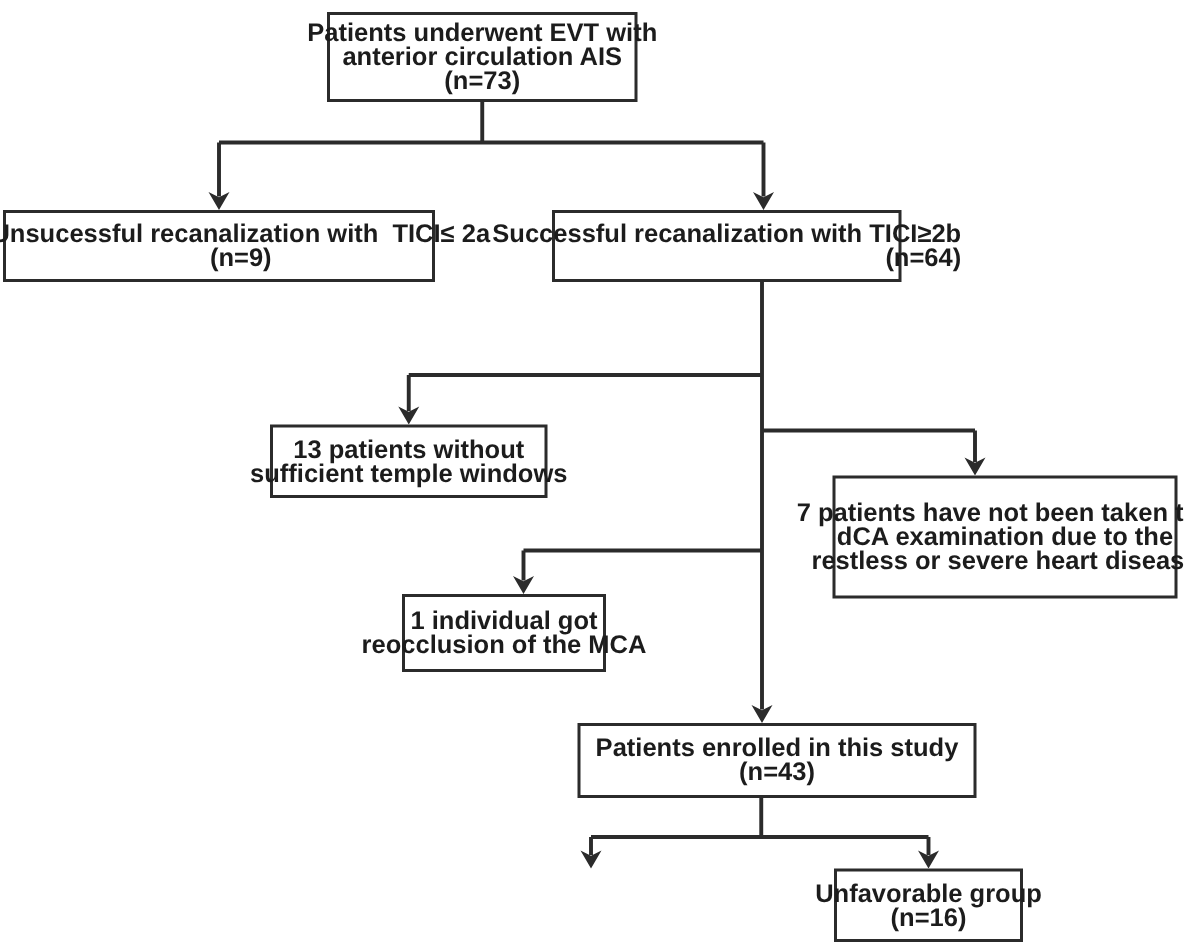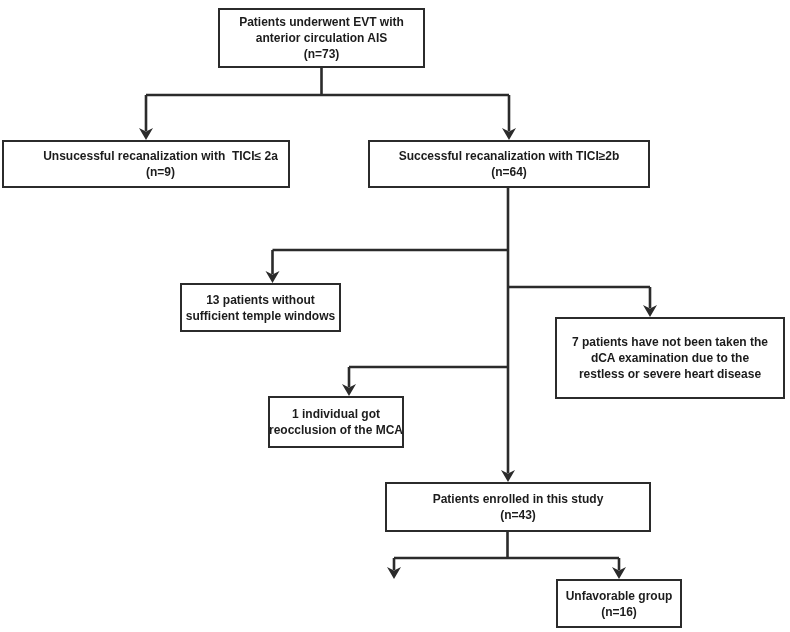"Patients underwent EVT with" .box { font-size: 12px -> 17px }
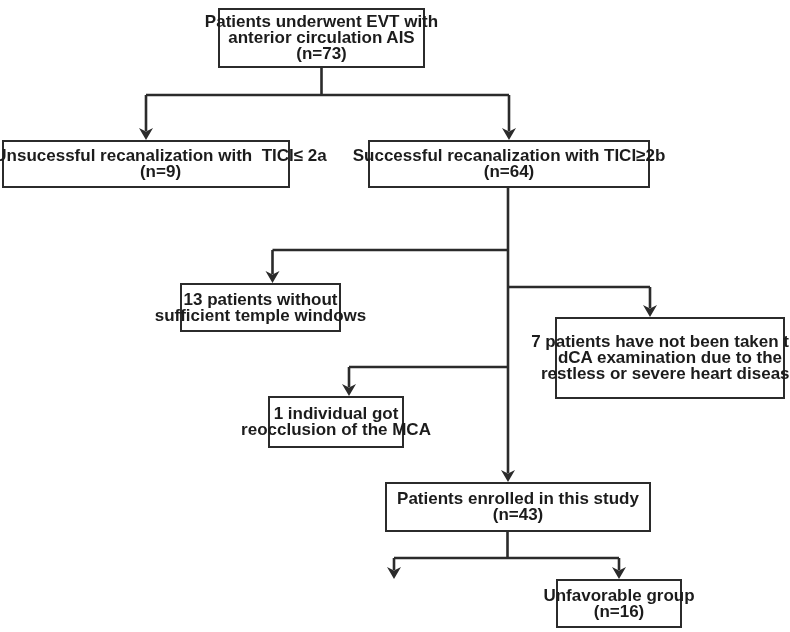"Successful recanalization with TICI≥2b" .n-successful { text-align: none -> right; width: 282px -> 233px }
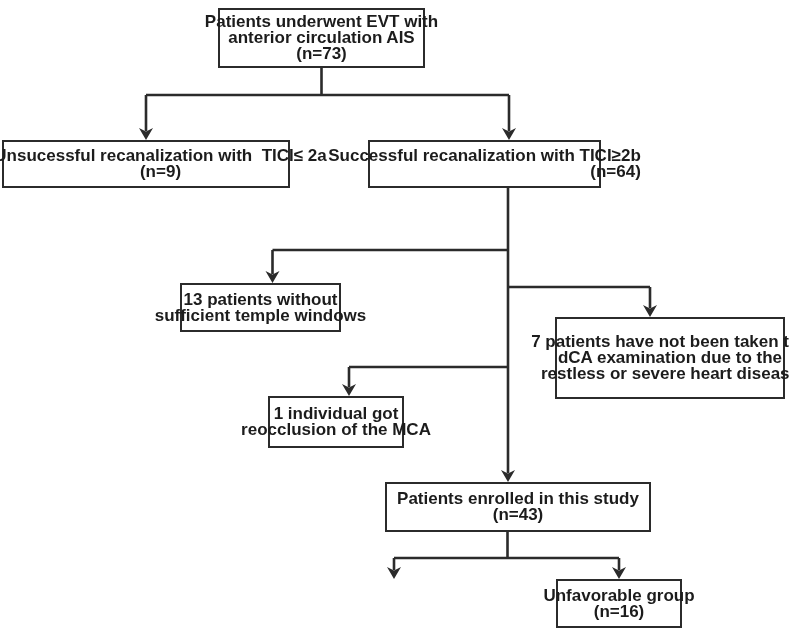"13 patients without" .n-temple { width: 161px -> 185px }
